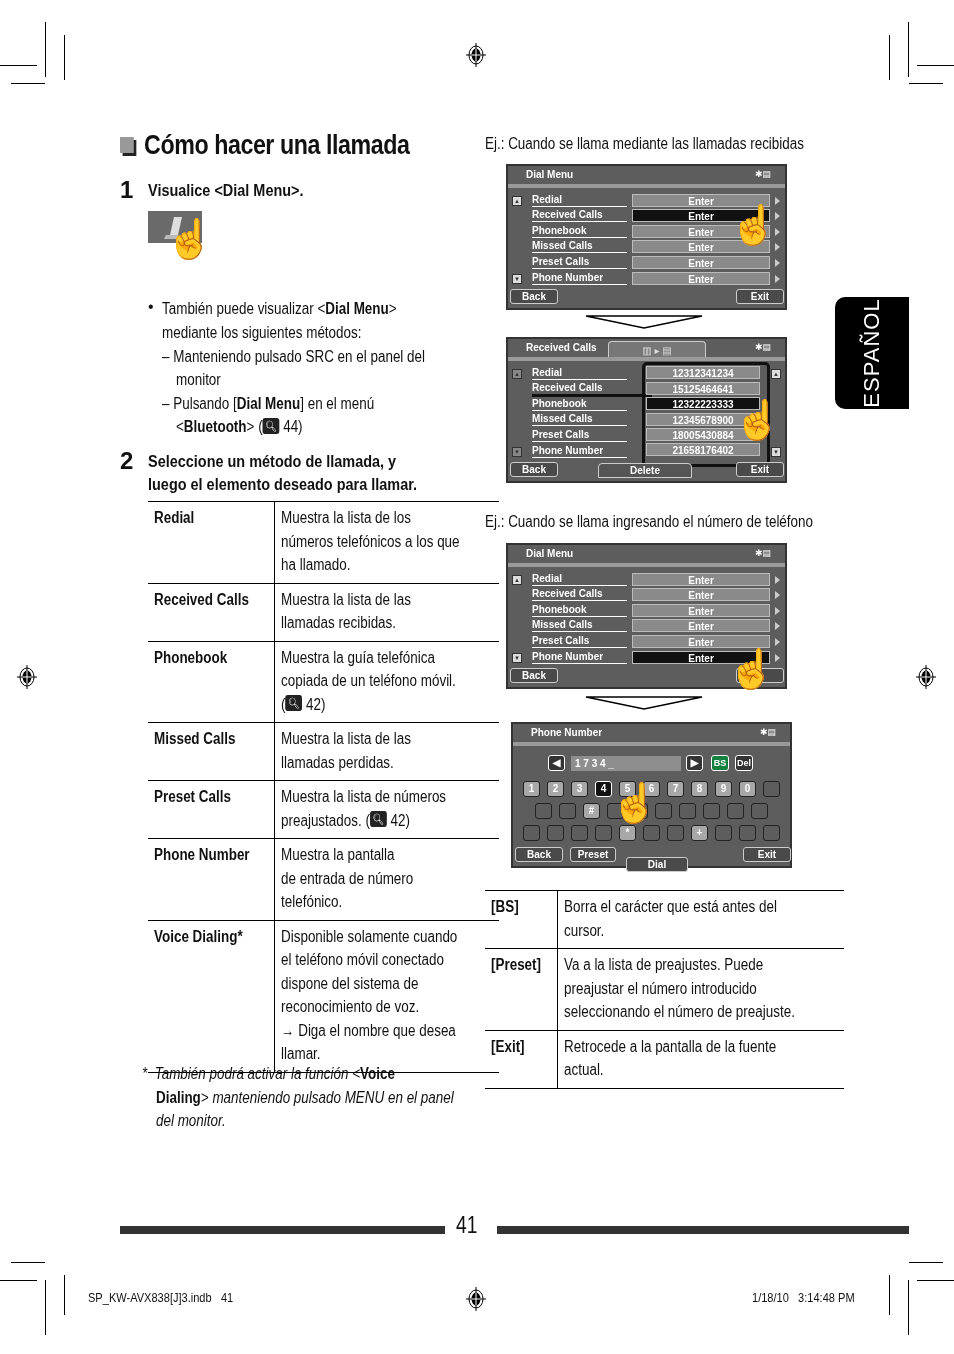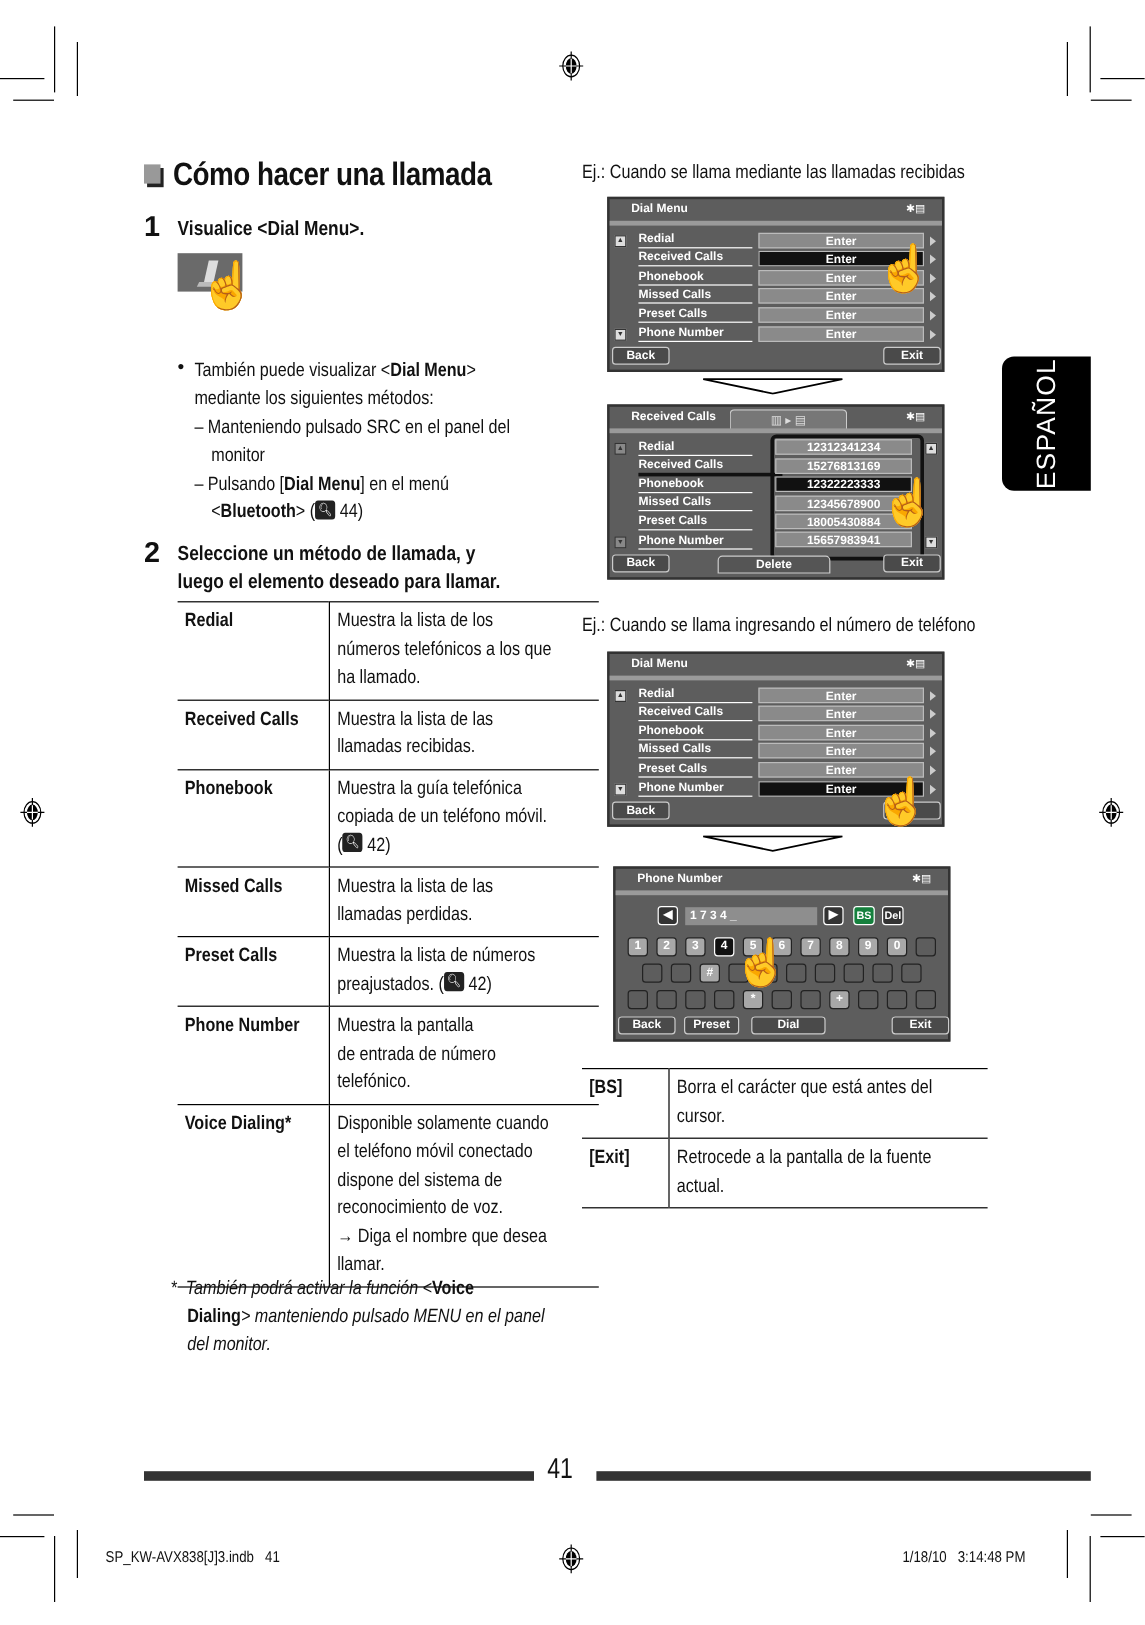"15276813169" div.num { text: 15276813169 -> 15125464641 }
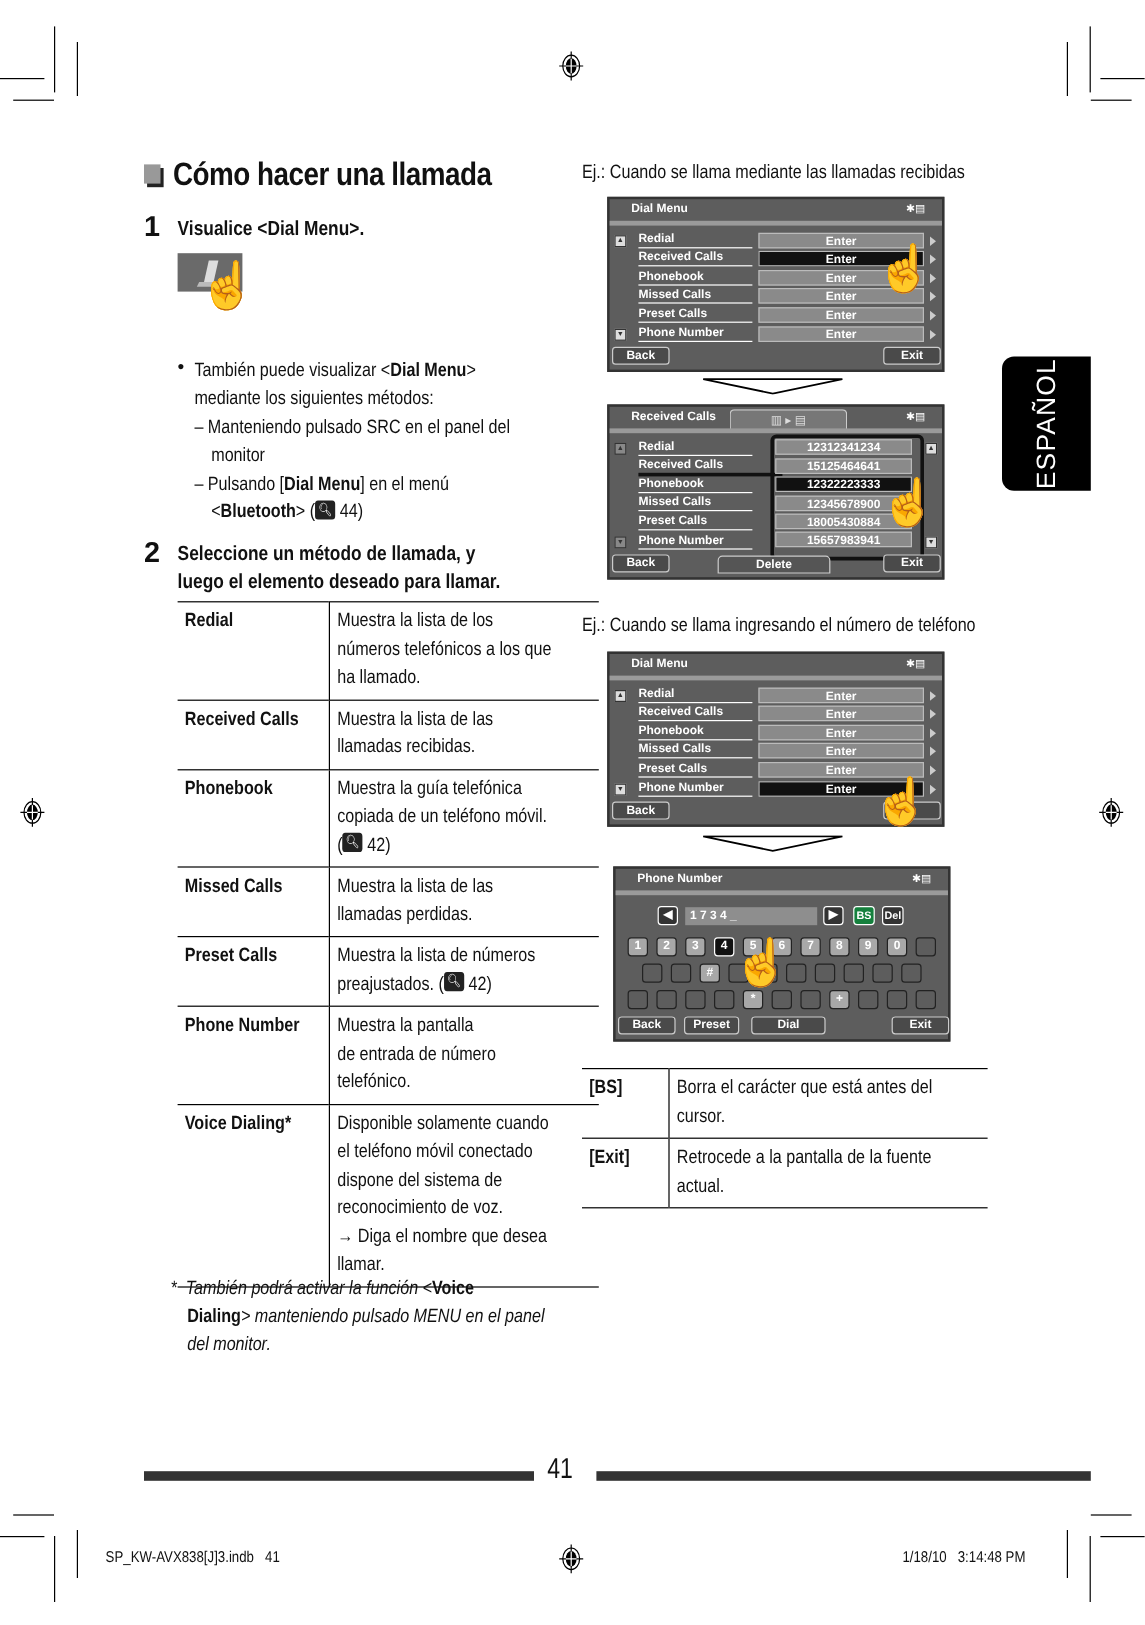"15657983941" div.num { text: 15657983941 -> 21658176402 }
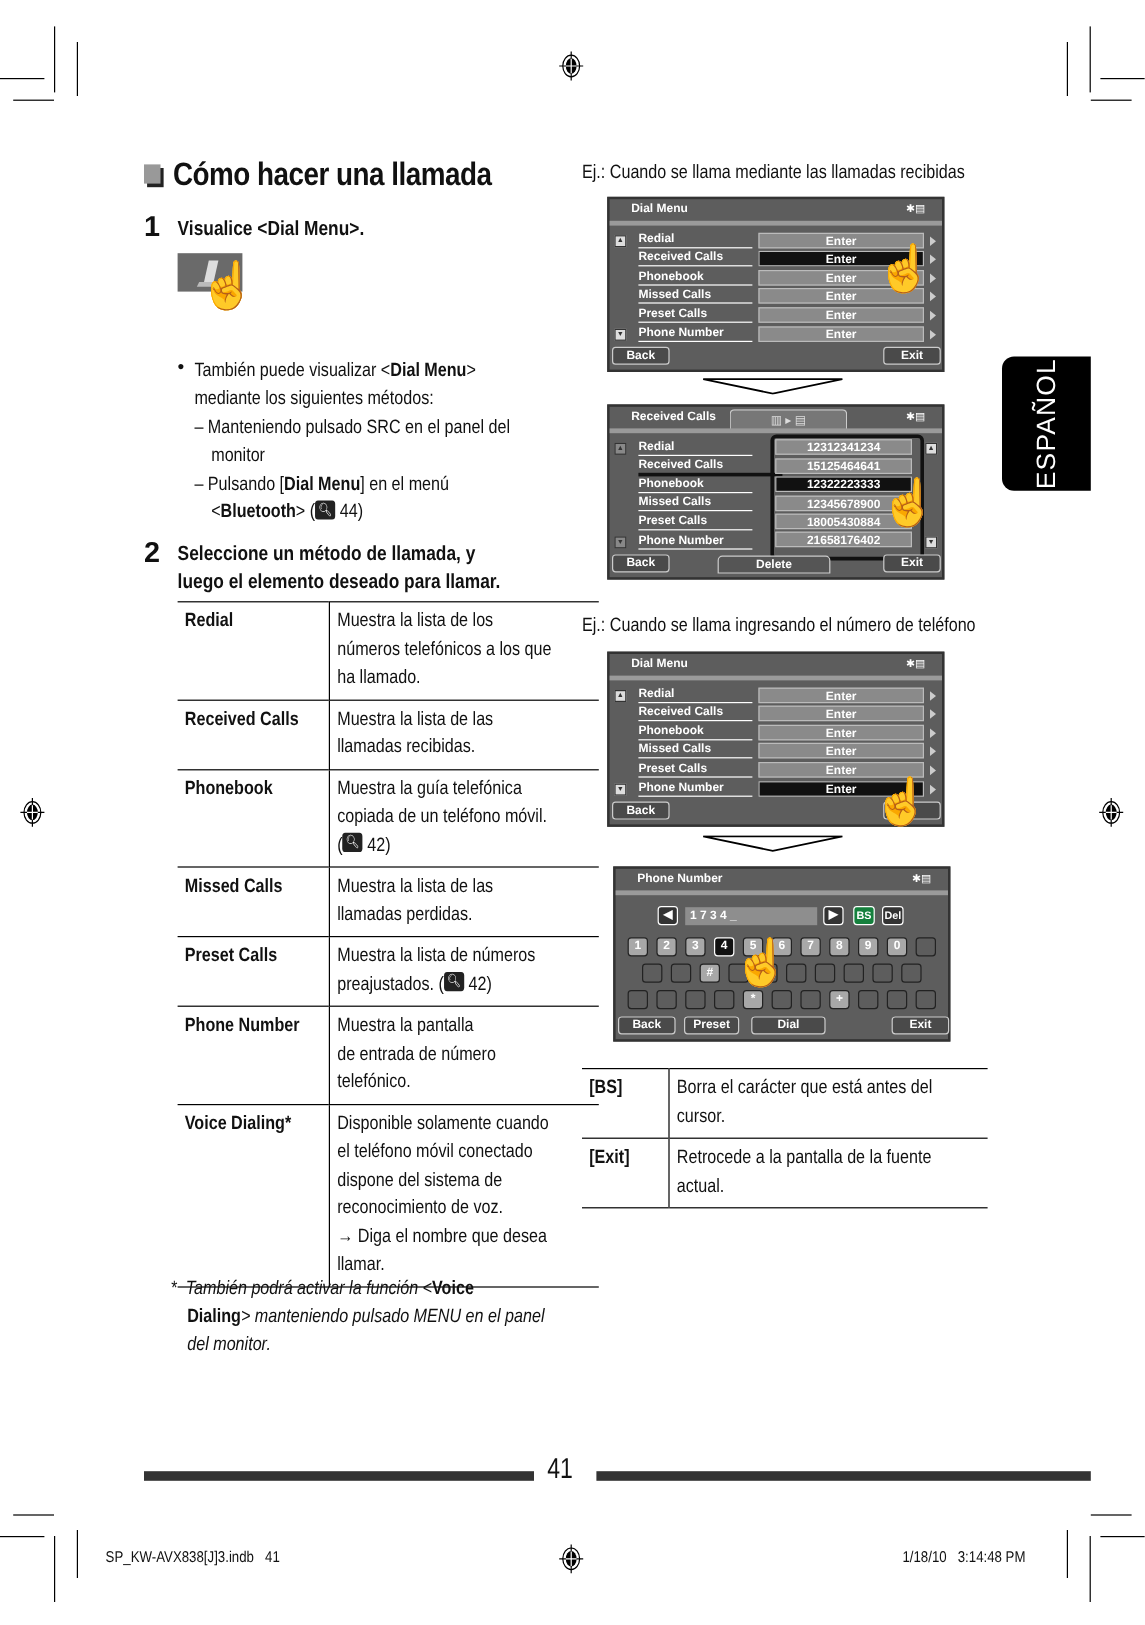"Dial" div.sbtn { top: 123px -> 133px }
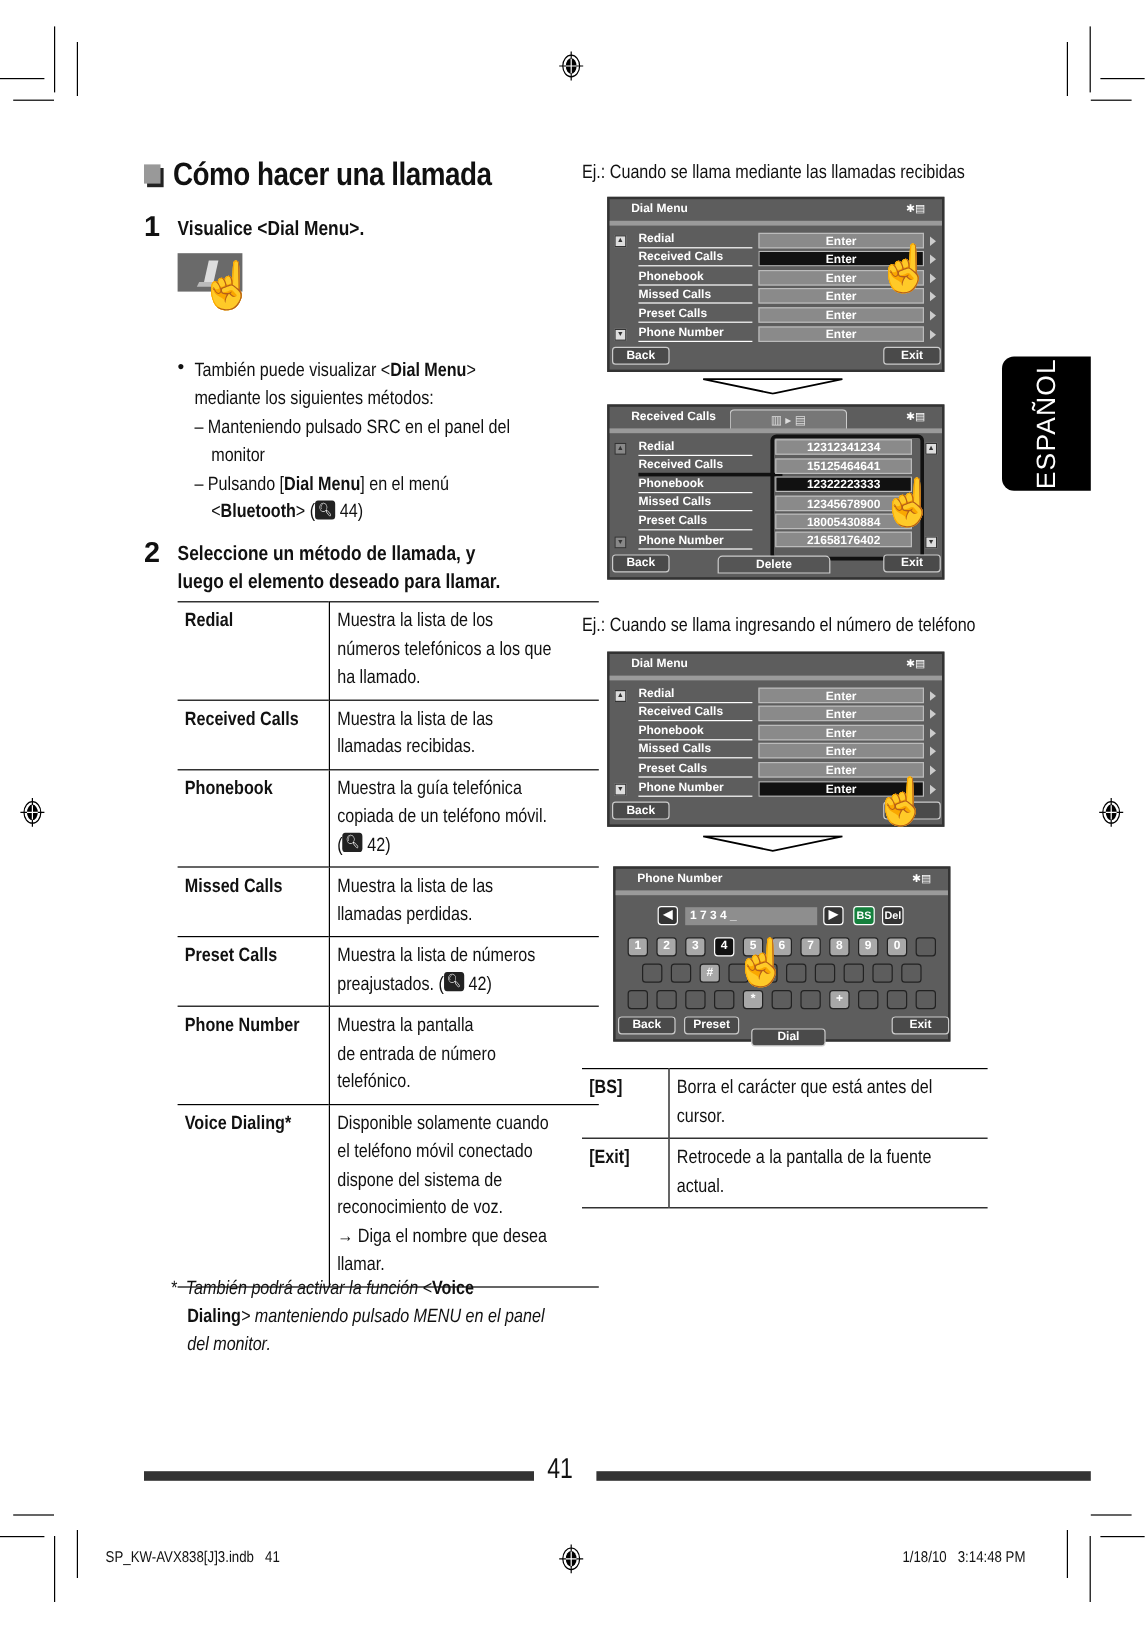"[Preset]" tr { html: none -> <tr> <td><span>[Preset]</span></td> <td><span>Va a la lista de preajustes. Puede</span><br><span>preajustar el número introducido</span><br><span>seleccionando el número de preajuste.</span></td> </tr> }
